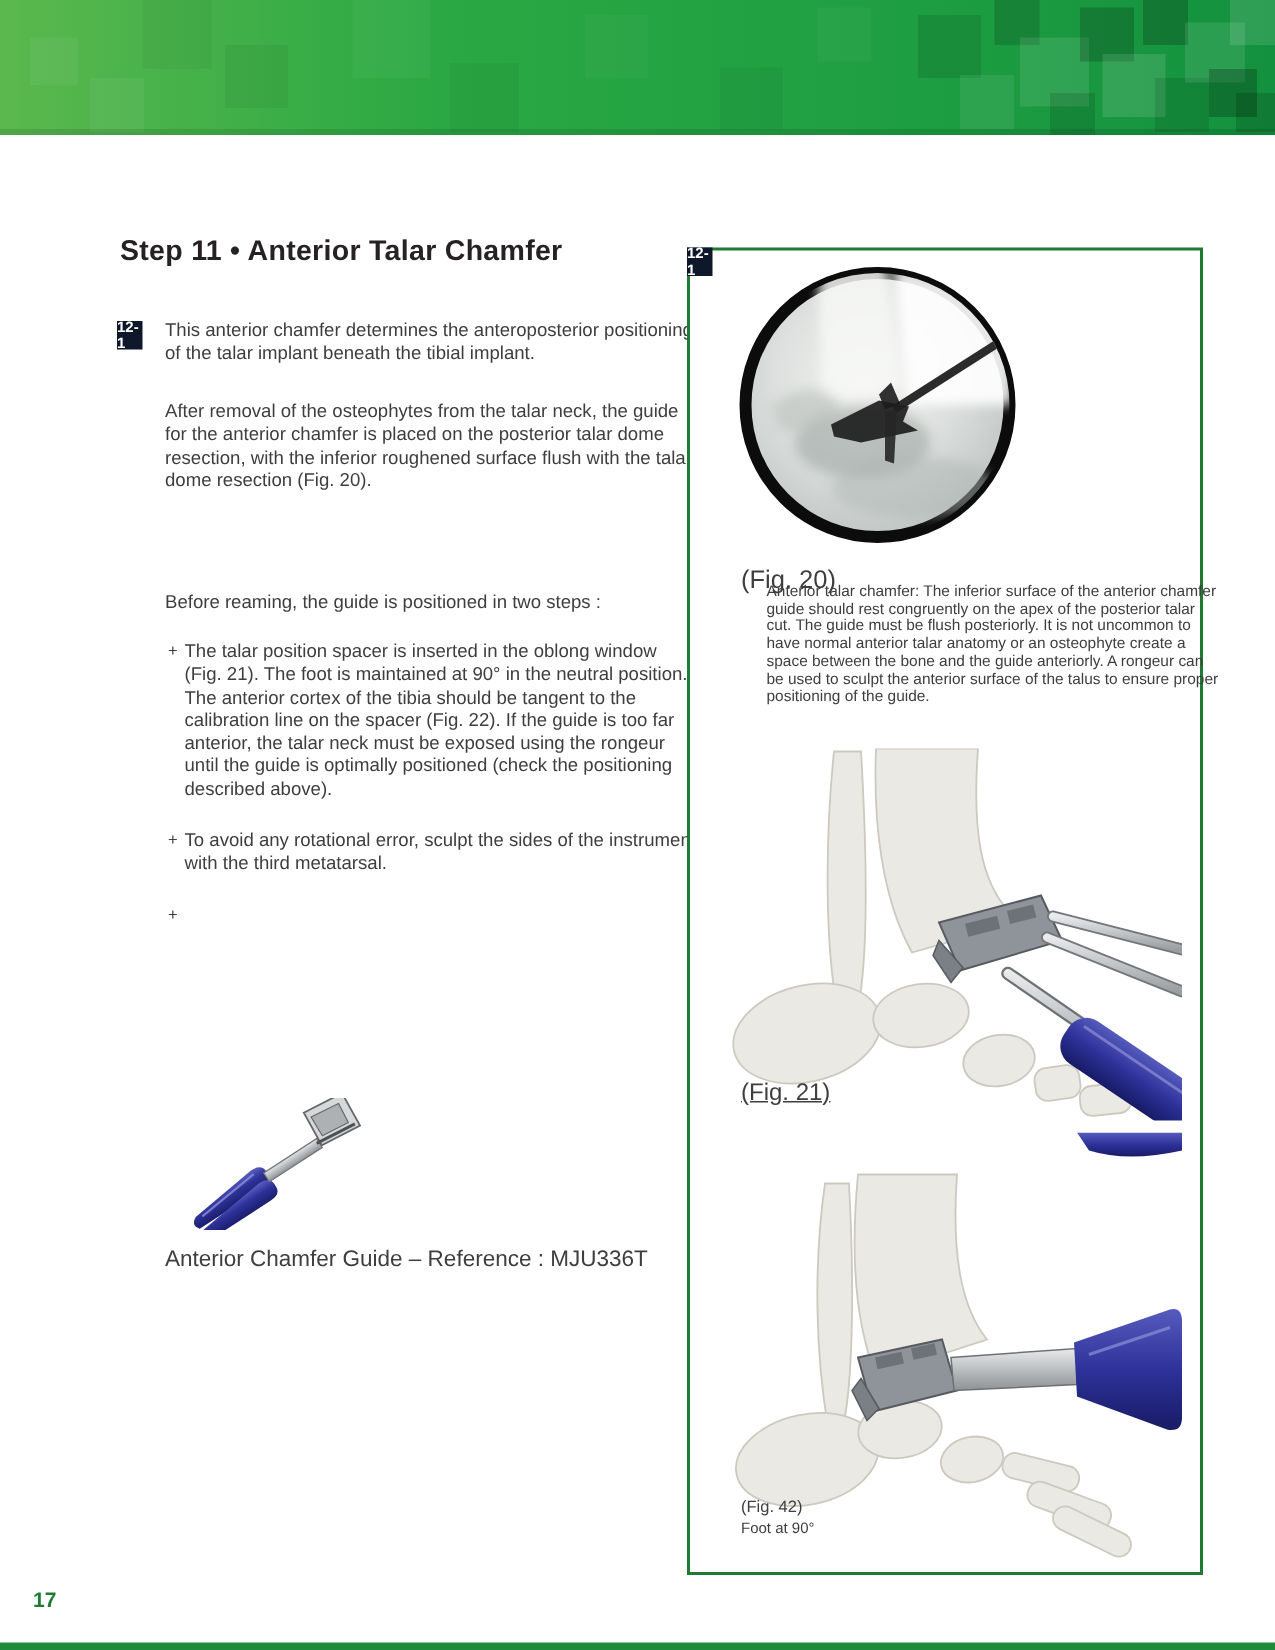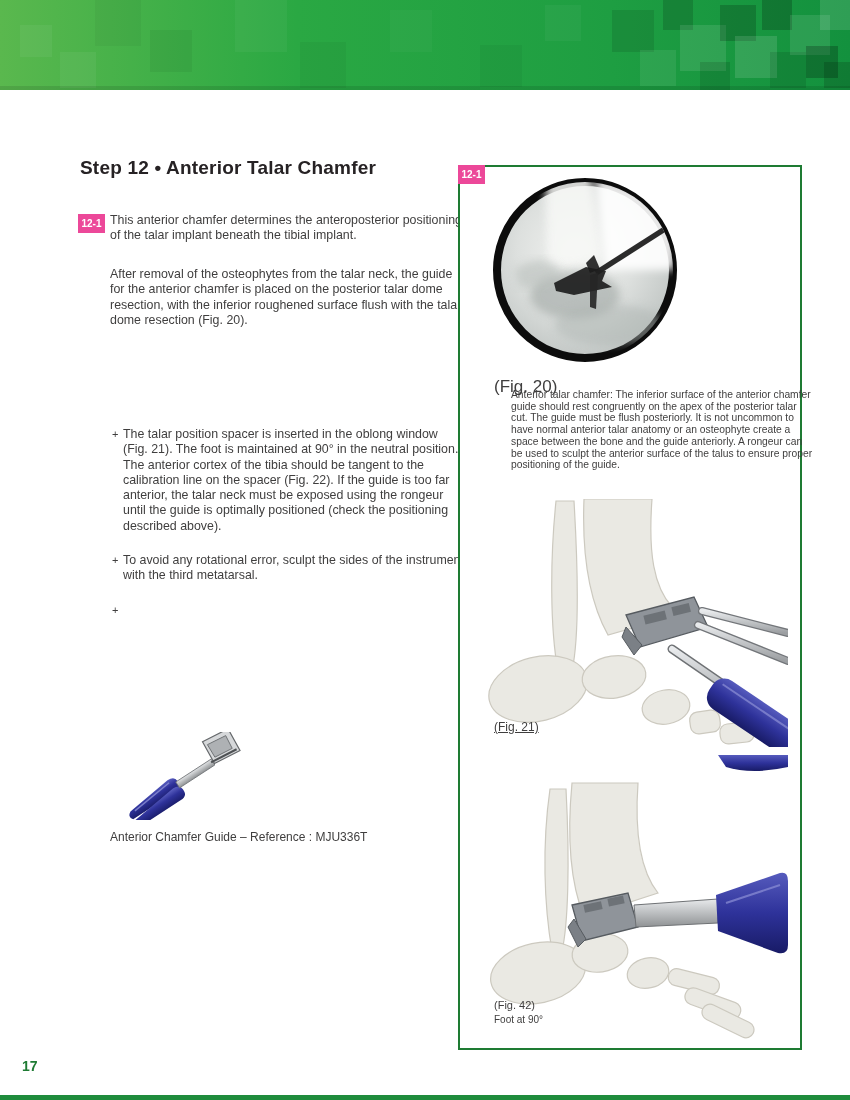"Step 12 • Anterior Talar" h1.page-title { text: 12 -> 11 }
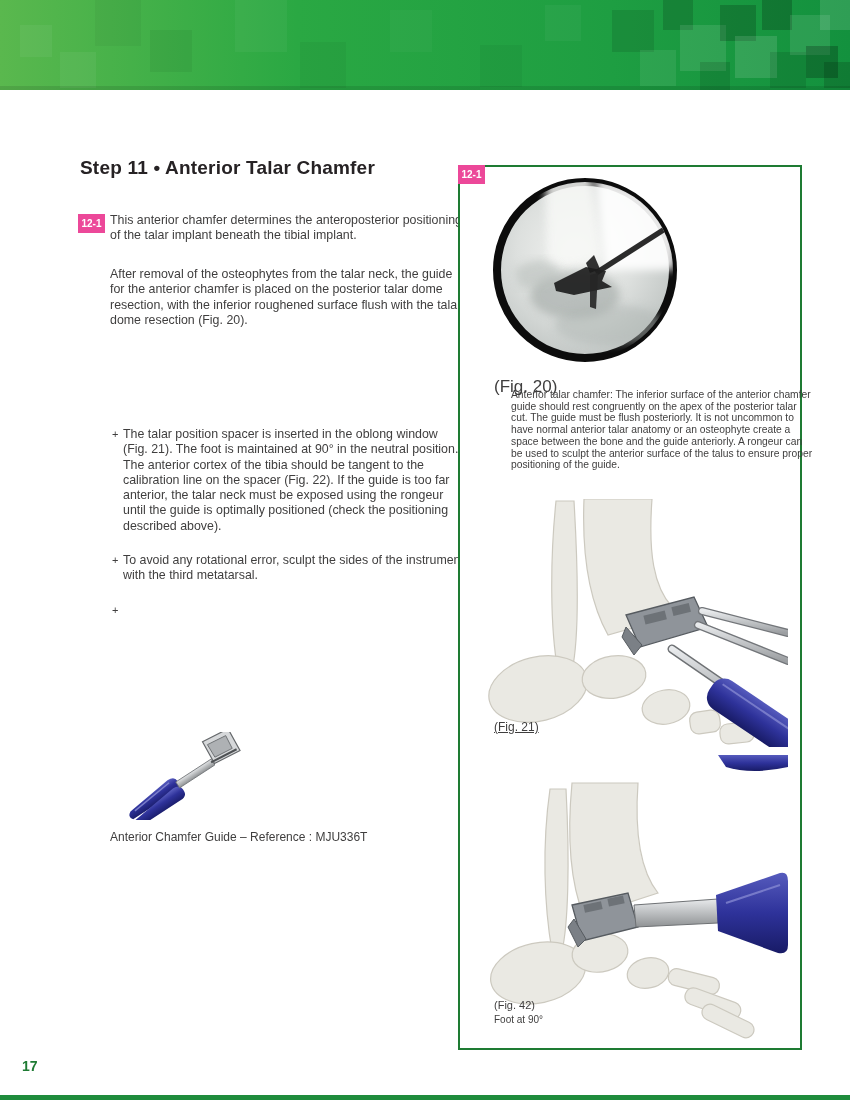"12-1" .step-badge { background: #ec4899 -> #0f172a; width: 27px -> 17px }
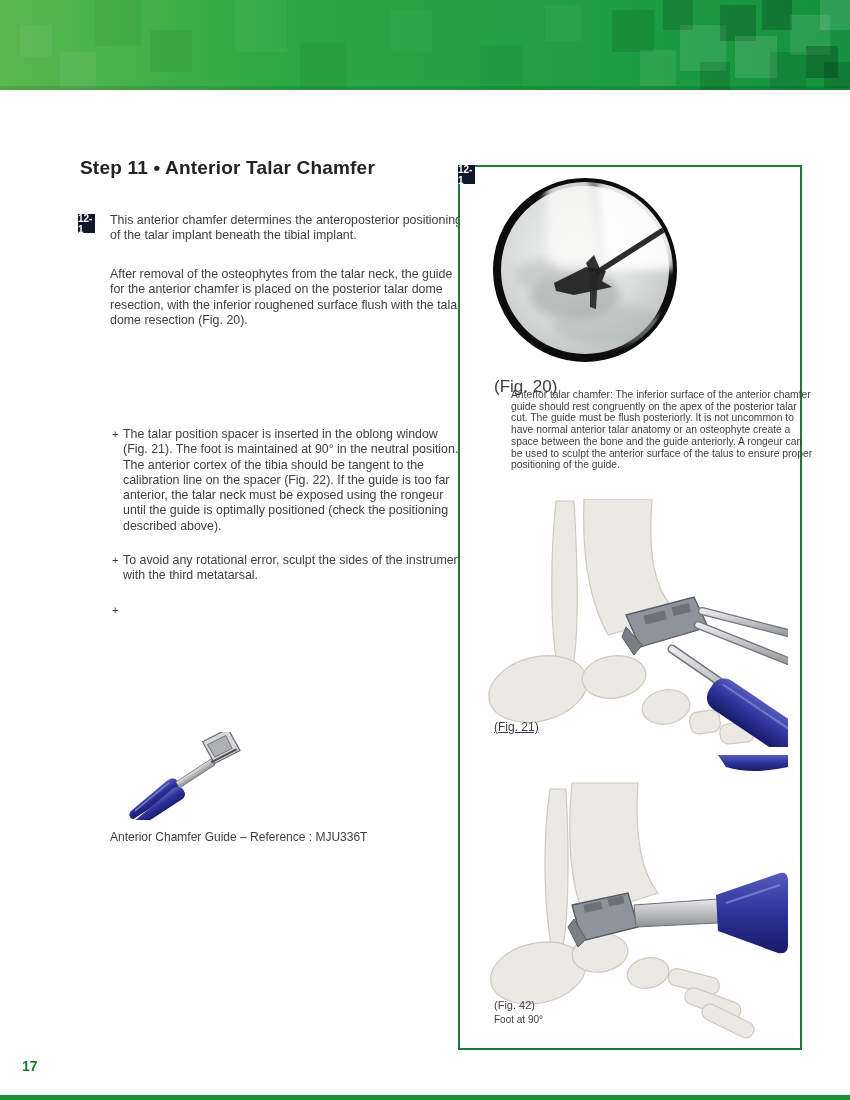"Before reaming, the guide is" p.body-text { html: none -> <p>Before reaming, the guide is positioned in two steps :</p> }
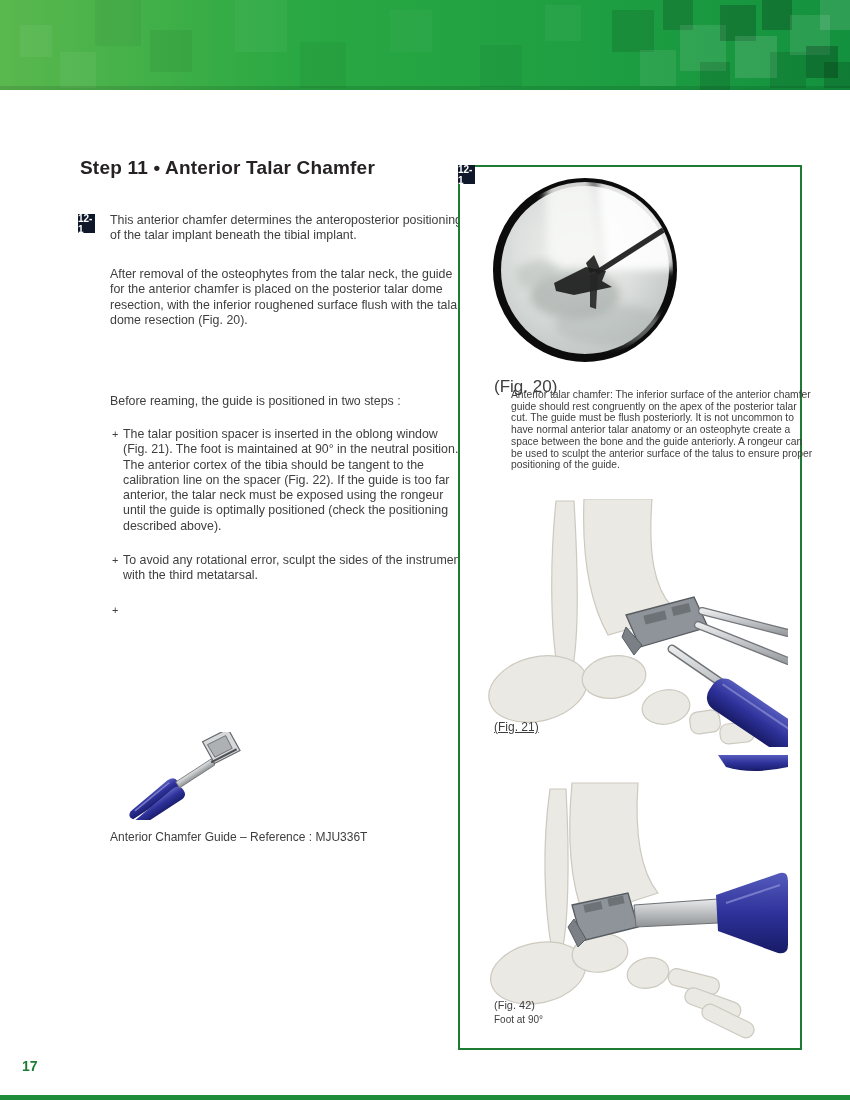"(Fig. 21)" .fig21-caption { font-size: 12px -> 16px }
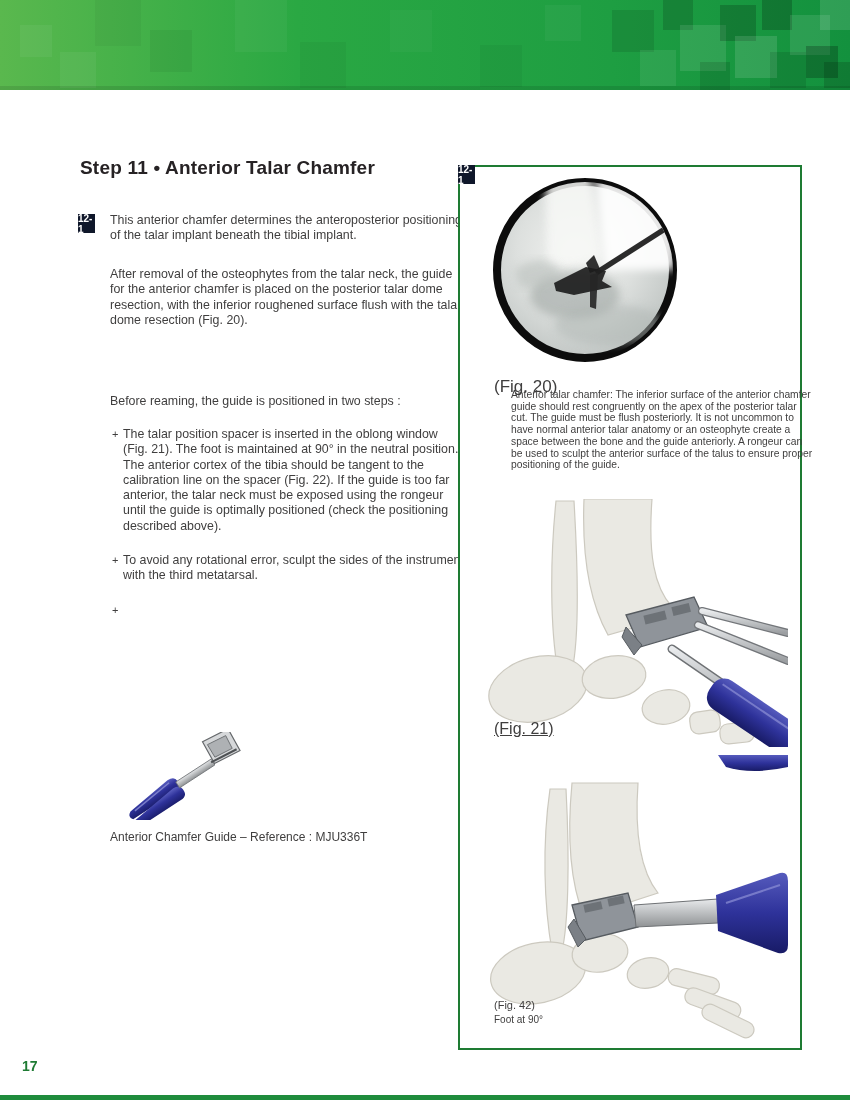"Anterior Chamfer Guide – Reference" .instrument .caption { font-size: 12px -> 15px }
